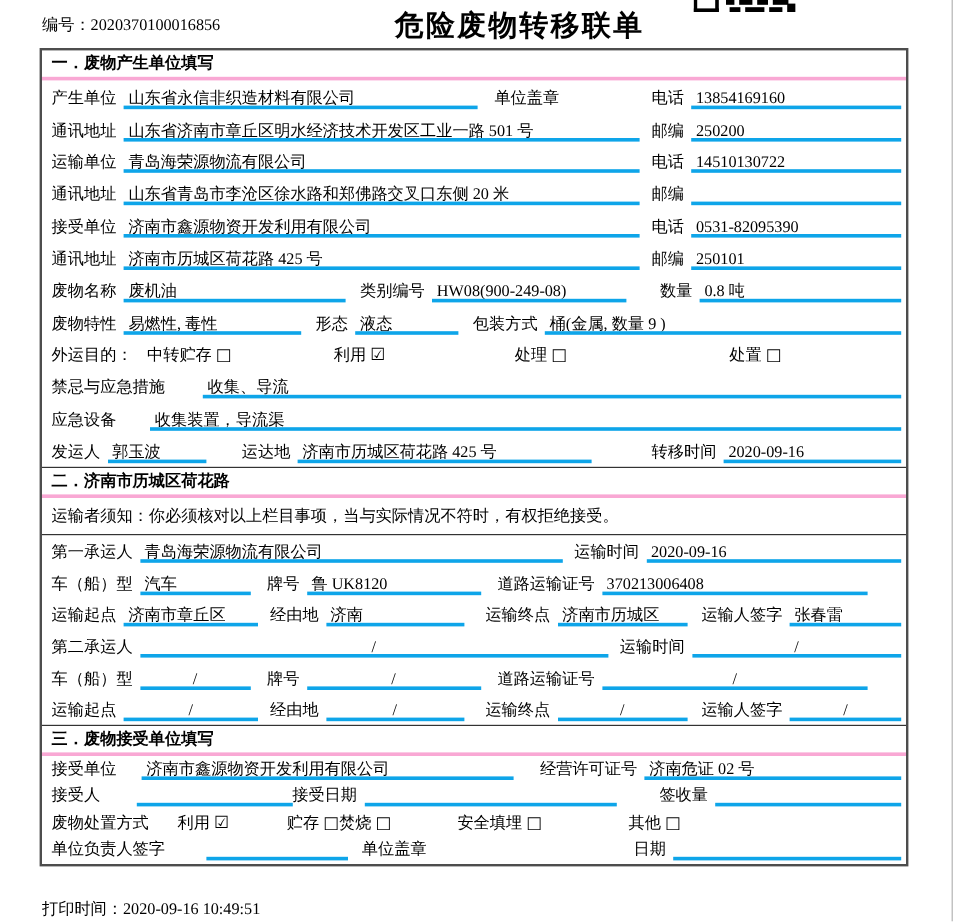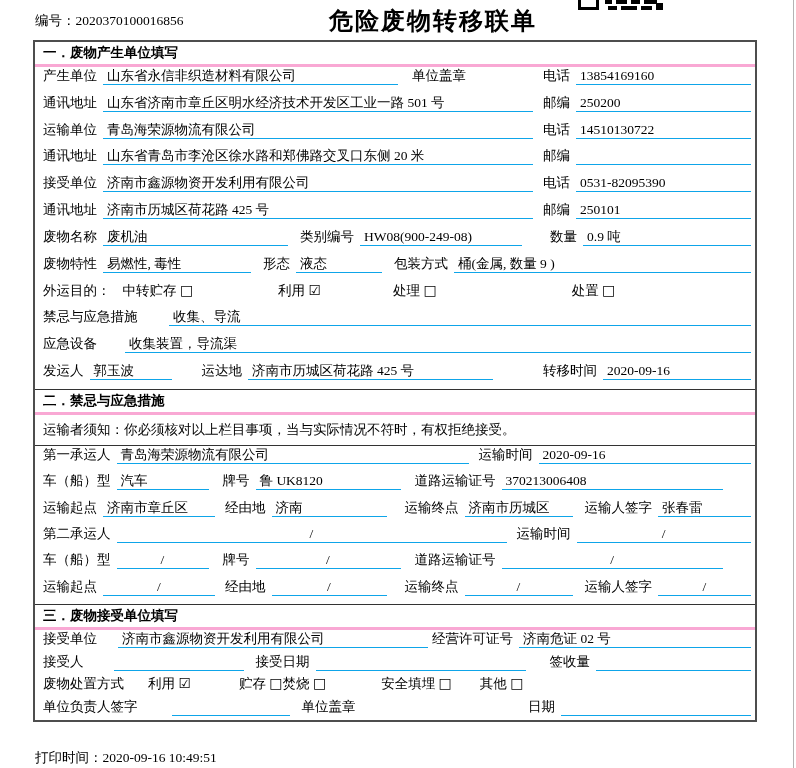"产生单位" .row { align-items: none -> flex-end }
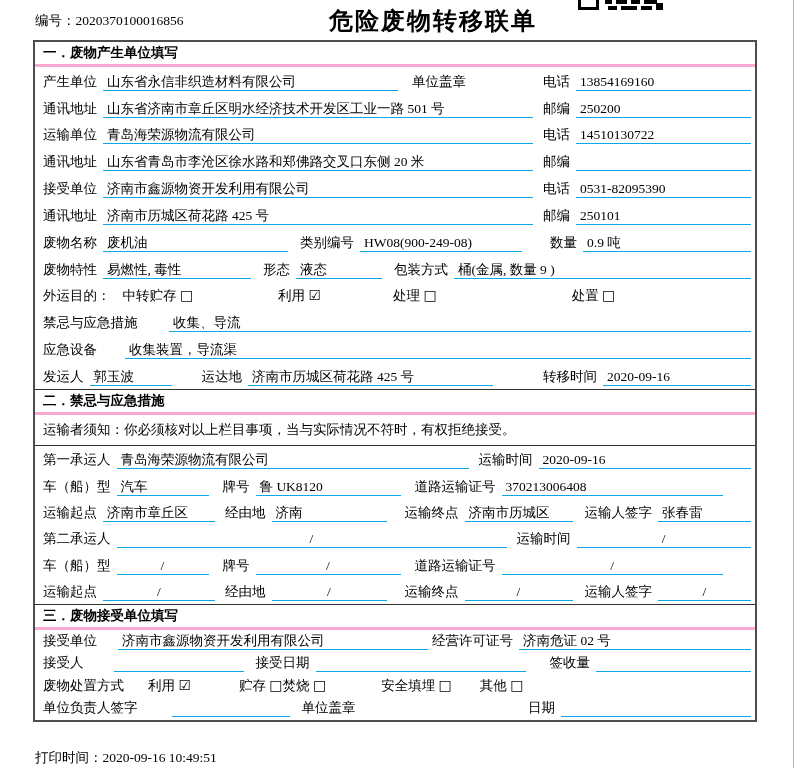"山东省永信非织造材料有限公司" .u { border-bottom: 1px solid #0ea5e9 -> 3px solid #0ea5e9 }
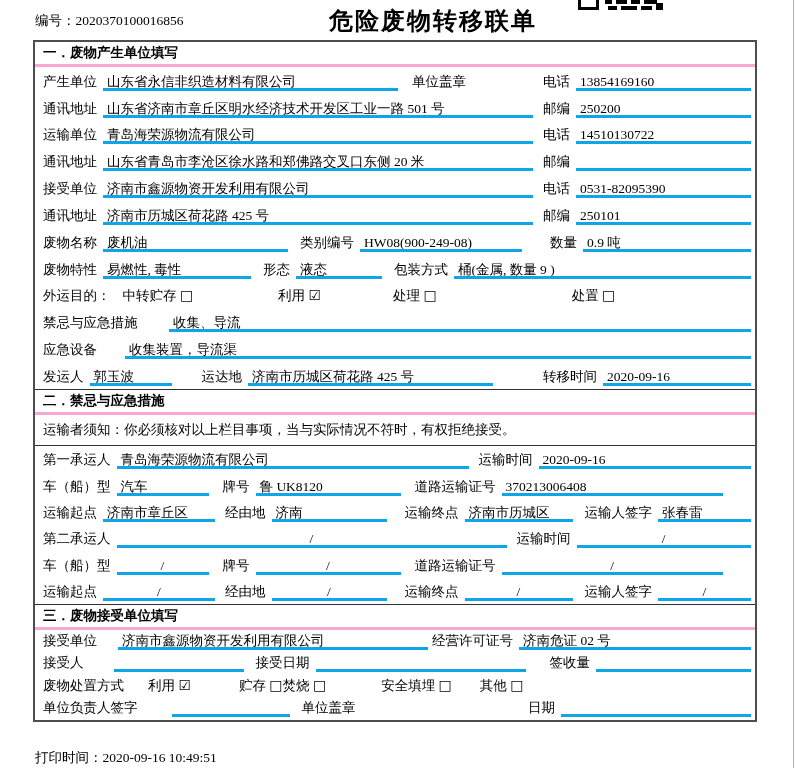"0.9 吨" span.u { text: 0.9 -> 0.8 }
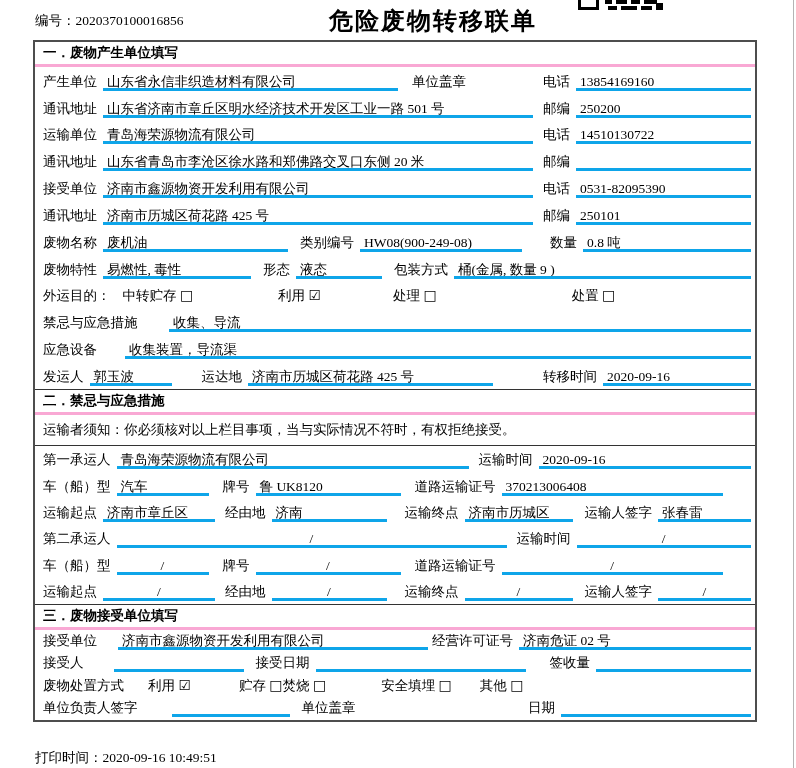"处理 □" span.opt { margin-left: 72px -> 108px }
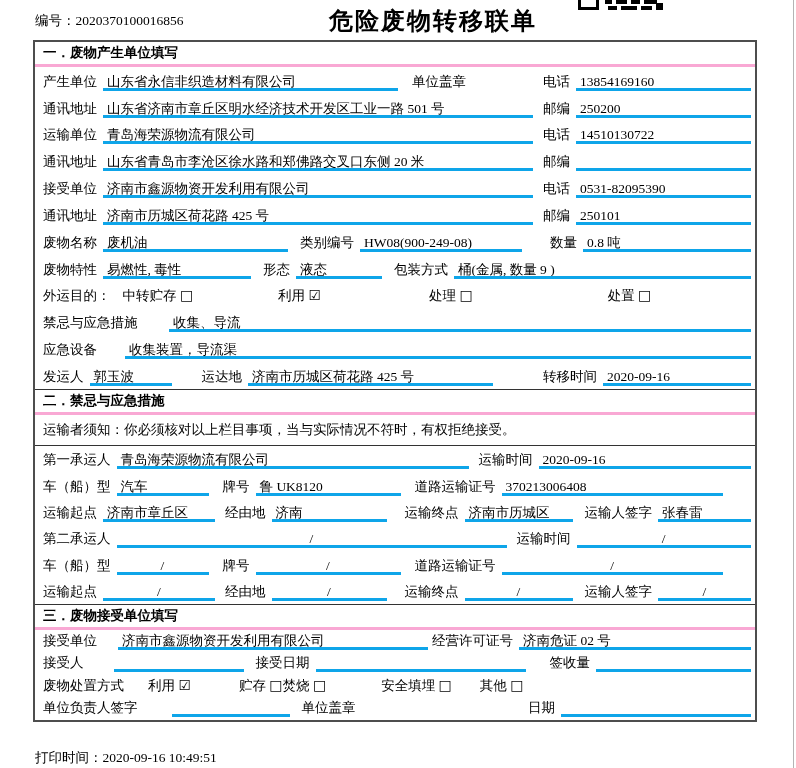"二．禁忌与应急措施" div.s-header { text: 禁忌与应急措施 -> 济南市历城区荷花路 }
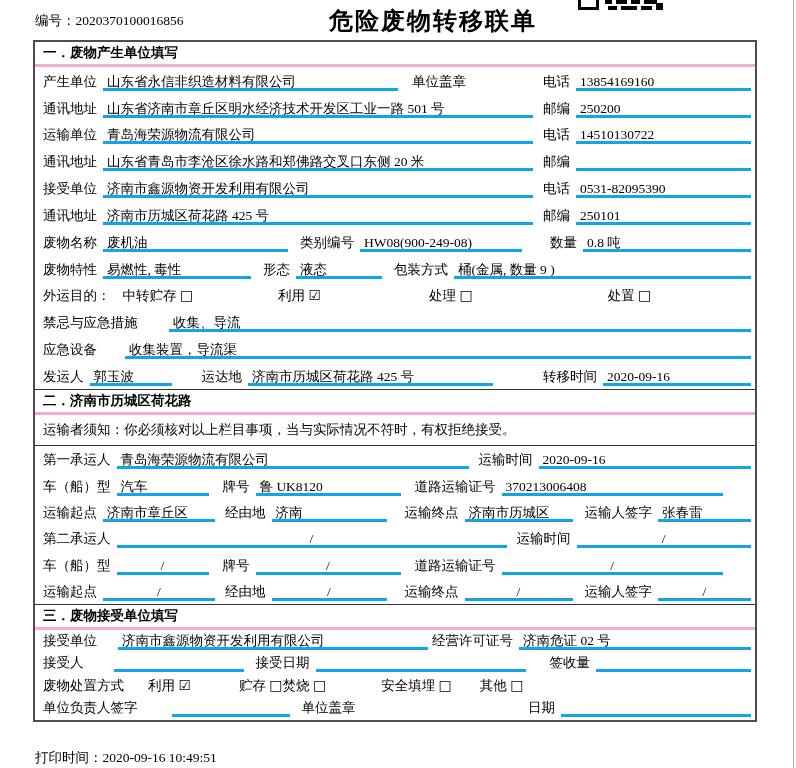"经营许可证号" span.lab { margin-left: 4px -> 22px }
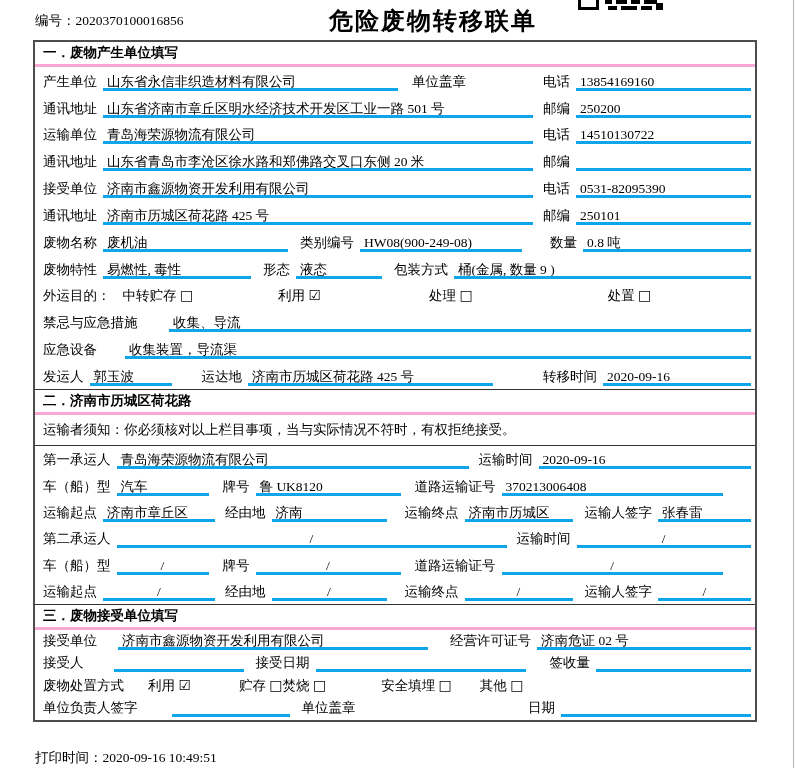"接受日期" span.lab { margin-left: 12px -> none }
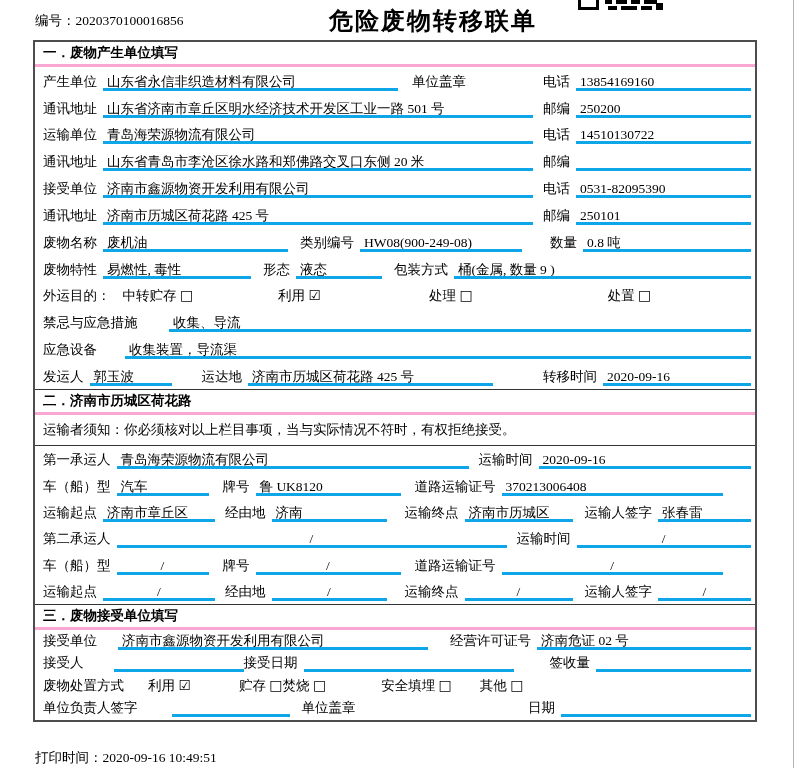"其他 □" span.opt { margin-left: 28px -> 72px }
